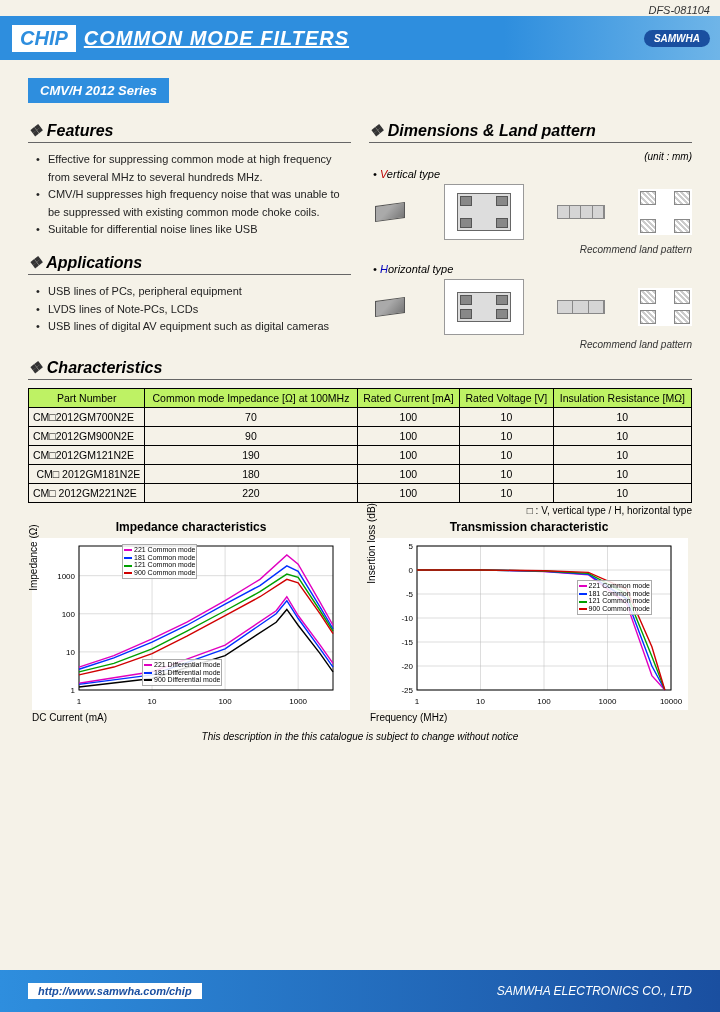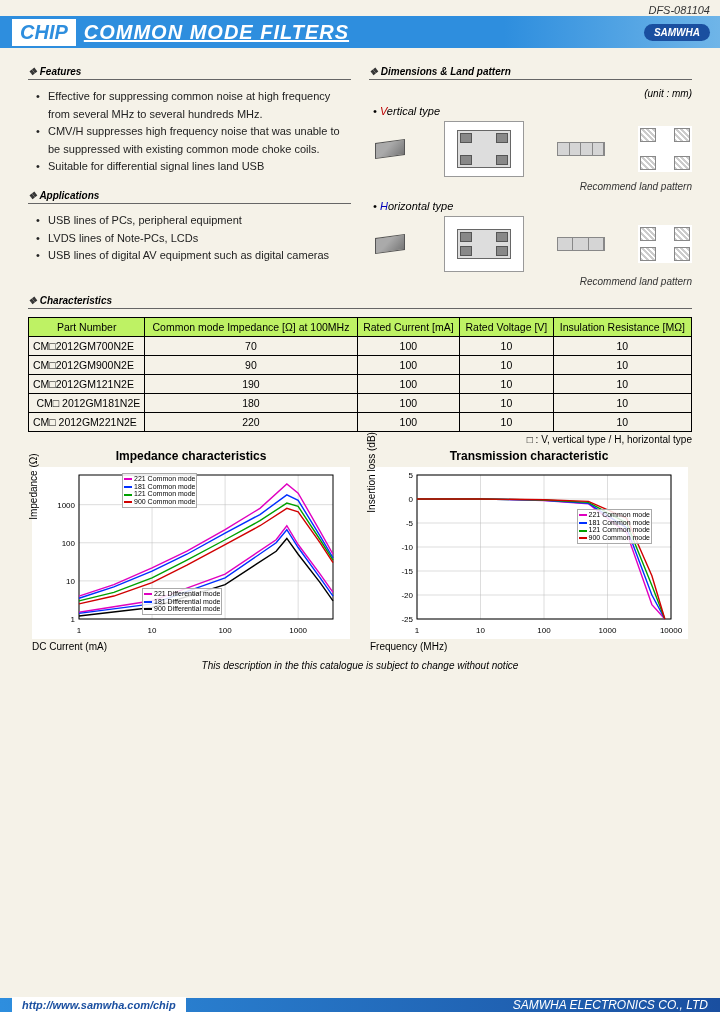"CHIP" .header-banner { height: 32px -> 44px }
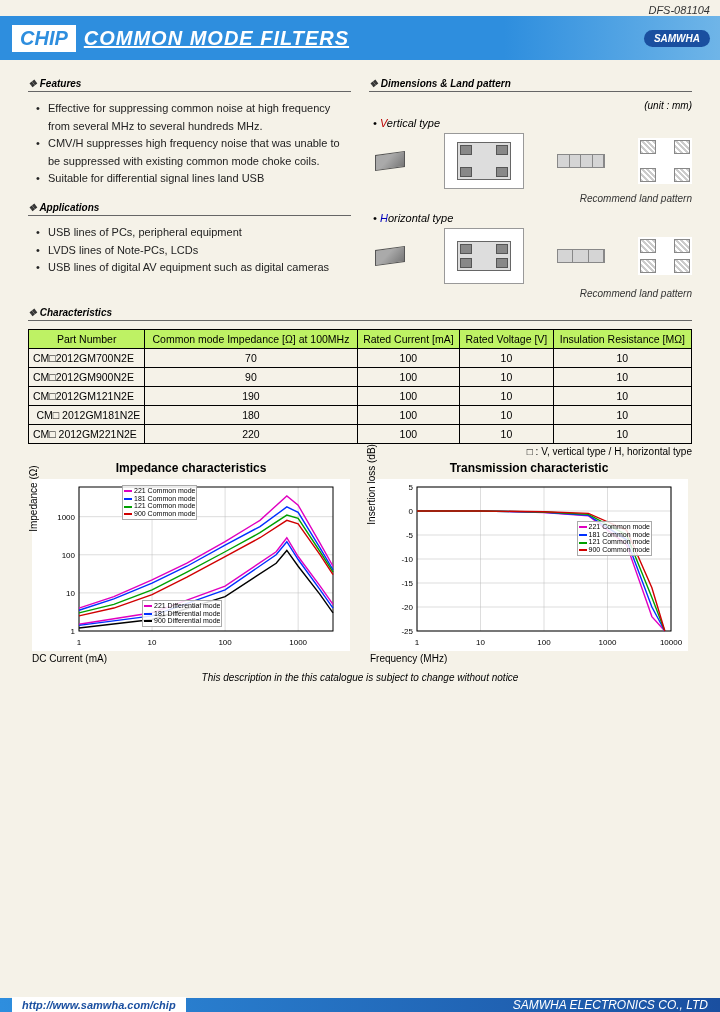"CMV/H 2012 Series" div.series-badge { html: none -> <div>CMV/H 2012 Series</div> }
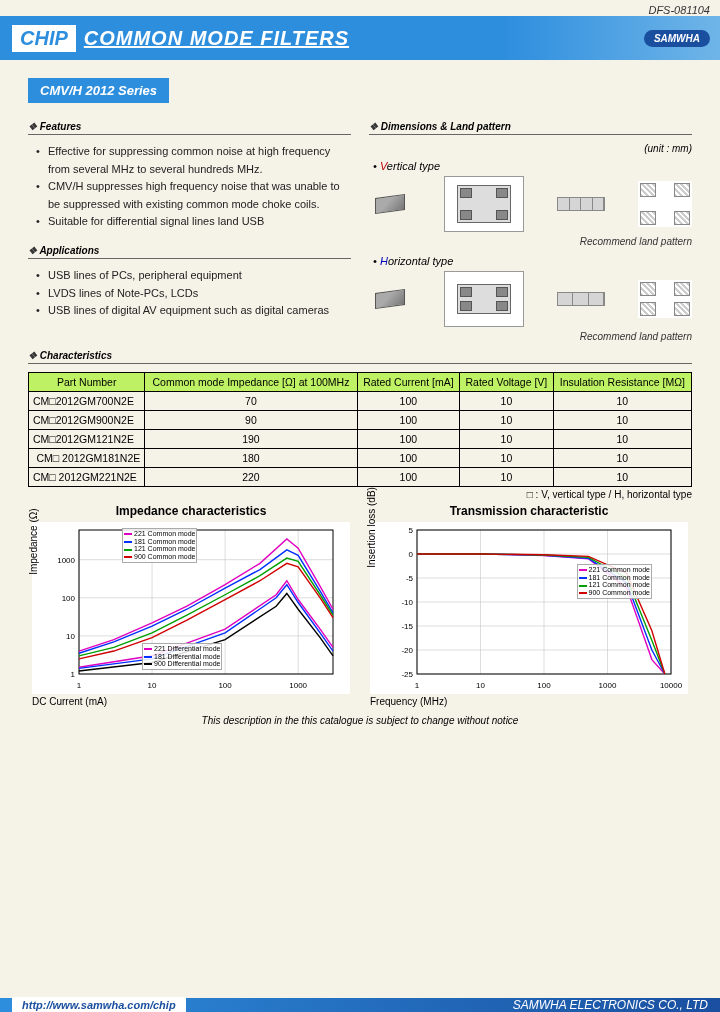"Features" .sec-head { font-size: 10px -> 16px }
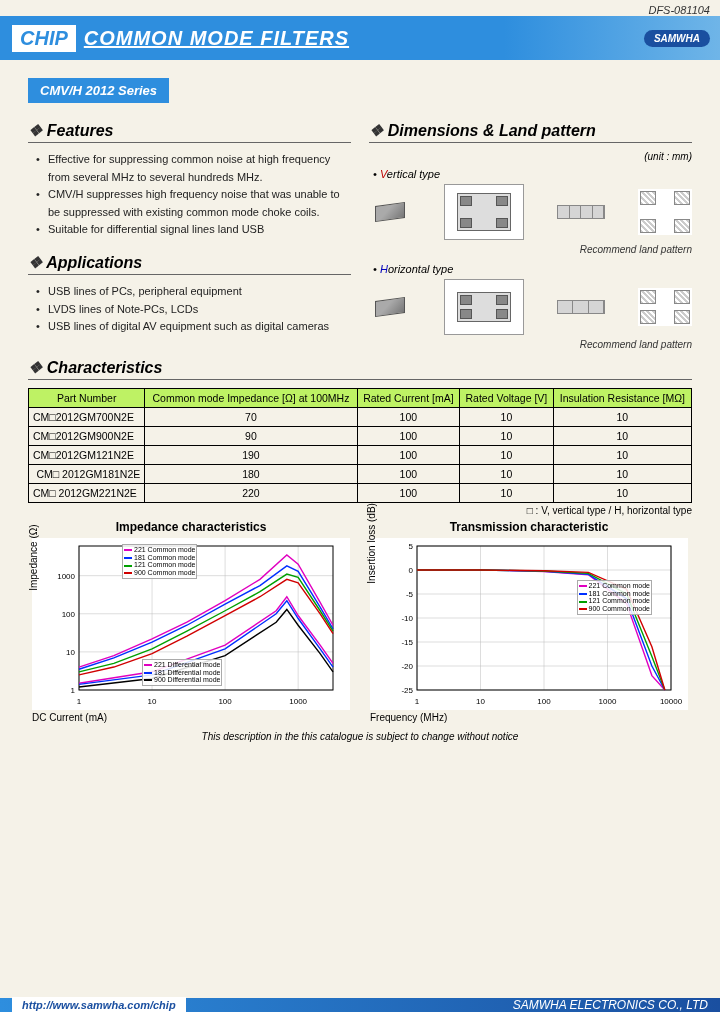"Effective for suppressing common noise" li { text: noise -> mode }
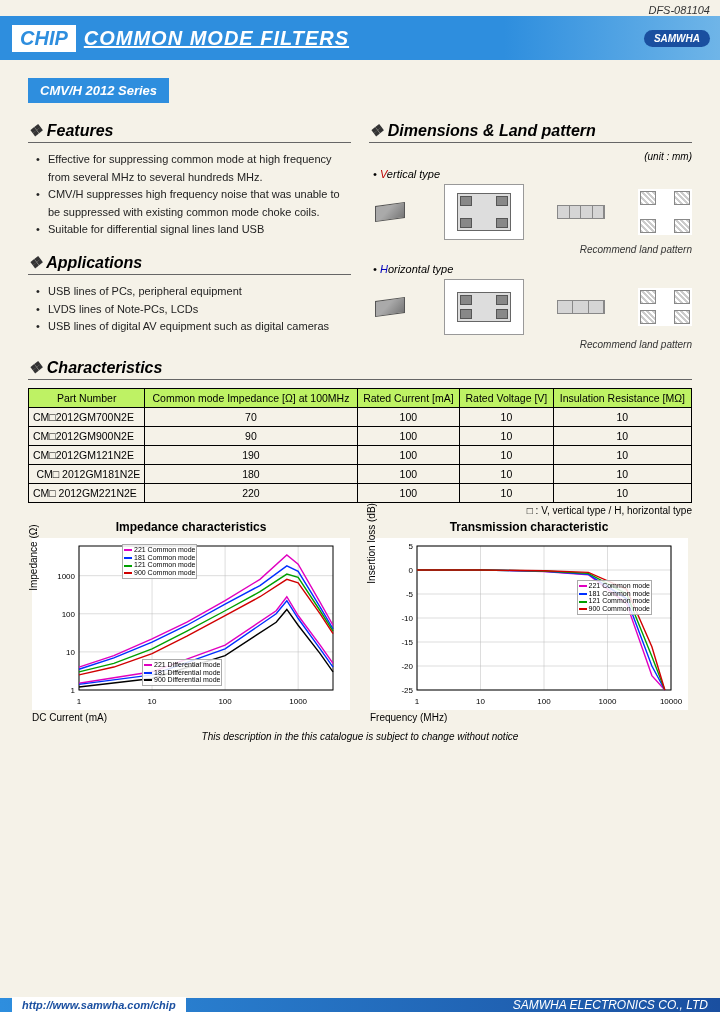"Suitable for differential signal lines" li { text: signal lines land -> noise lines like }
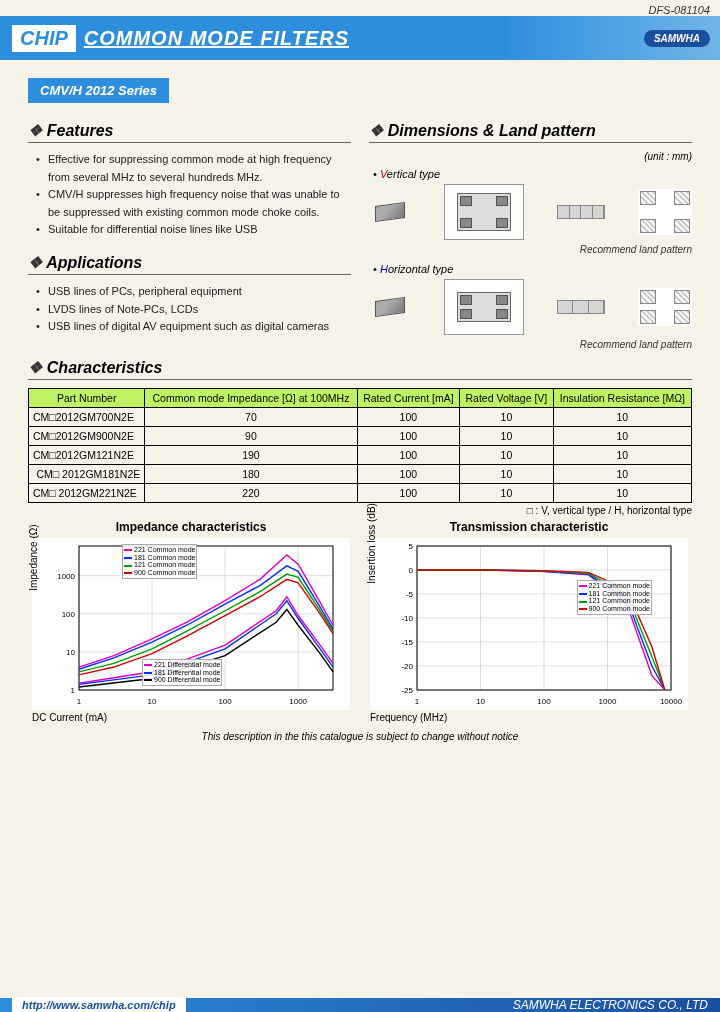"http://www.samwha.com/chip" .footer { height: 14px -> 42px; padding: 0 12px -> 0 28px }
